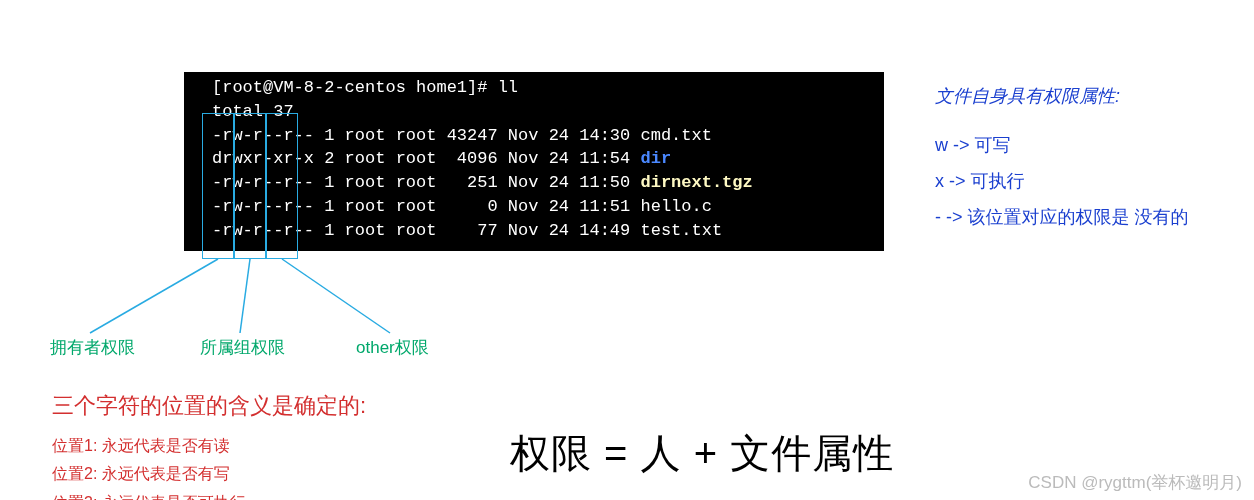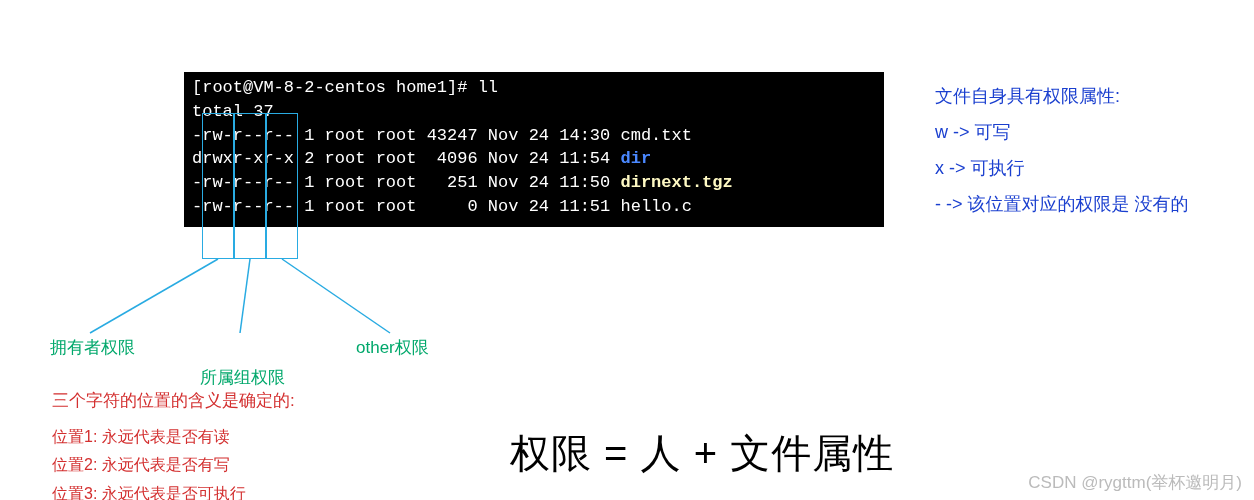"[root@VM-8-2-centos home1]# ll" .terminal .row { margin-left: none -> 20px }
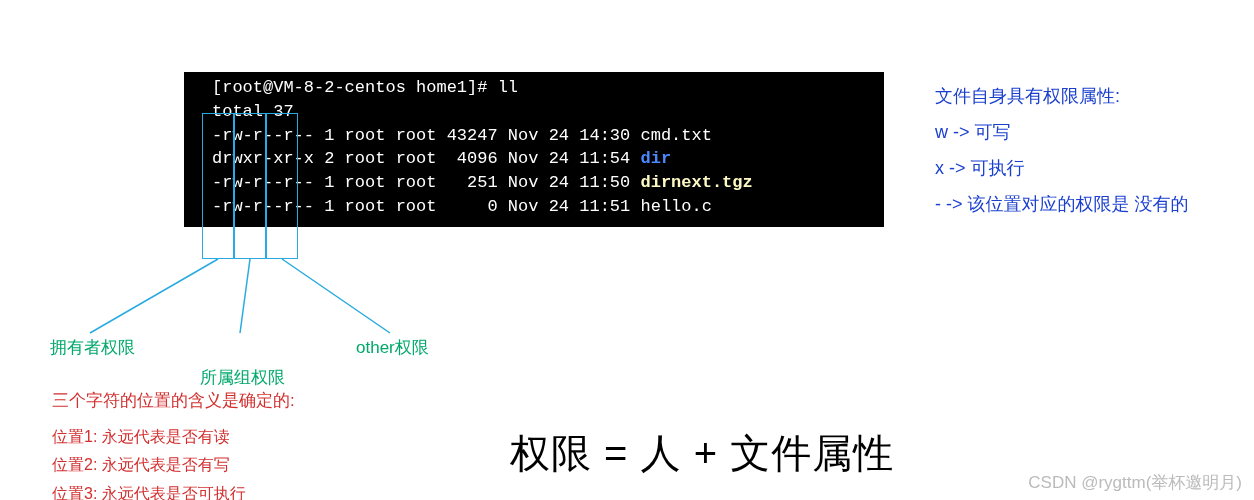"文件自身具有权限属性:" .right-panel .title { font-style: none -> italic; margin-bottom: 0 -> 13px }
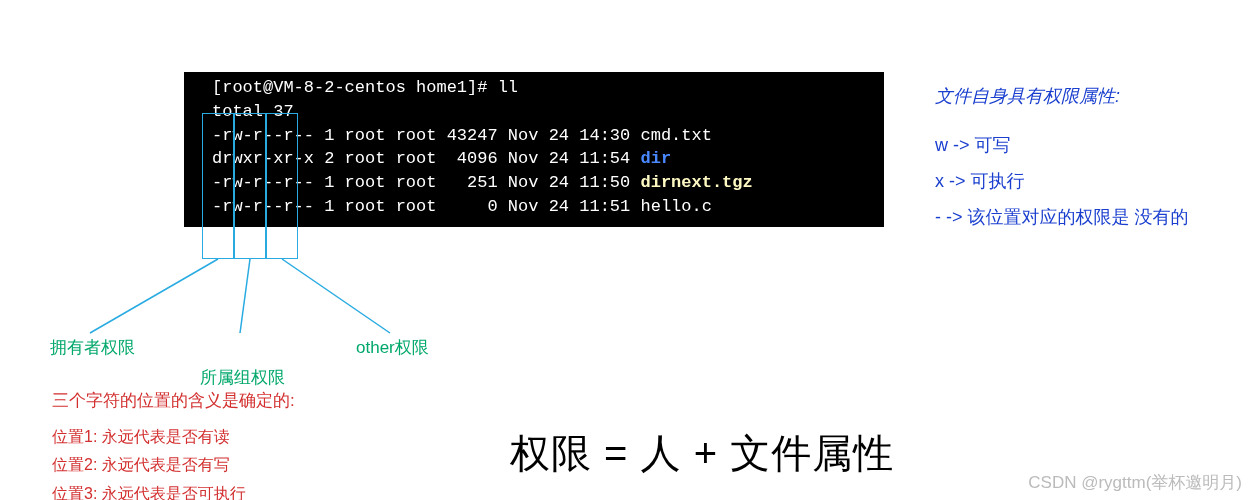"-rw-r--r-- 1 root root 77" div.row { html: none -> <div><span>-rw-r--r-- 1 root root 77 Nov 24 14:49 </span><span>test.txt</span></div> }
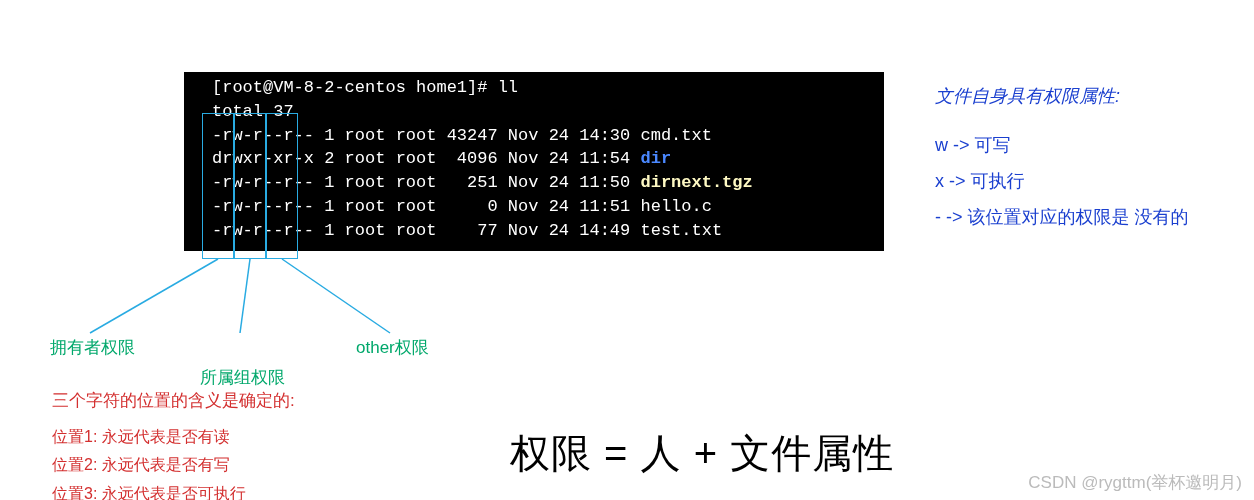"所属组权限" div.label { margin-top: 30px -> none }
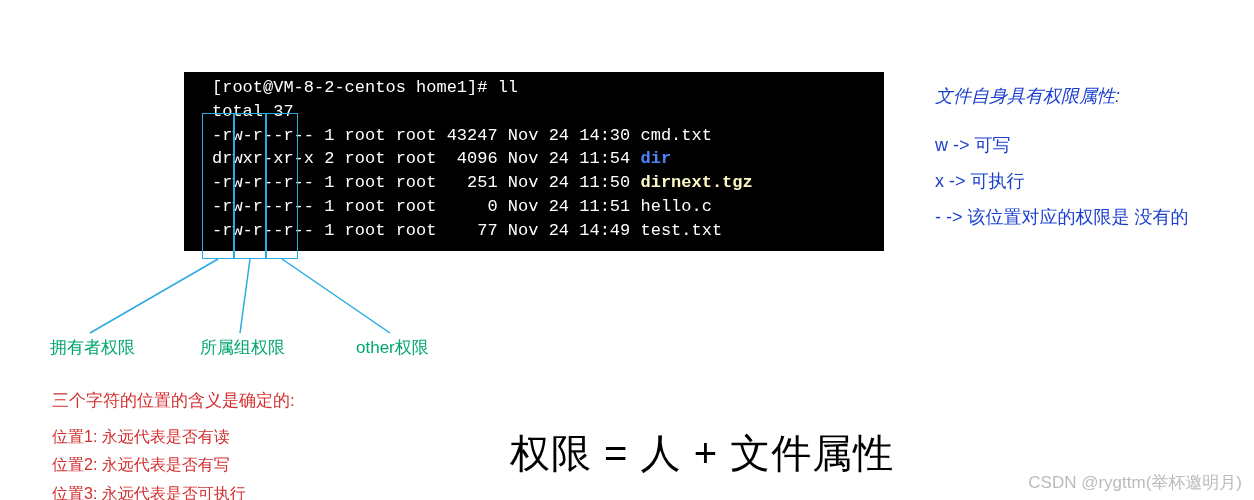"三个字符的位置的含义是确定的:" .red-section .heading { font-size: 17px -> 22px }
